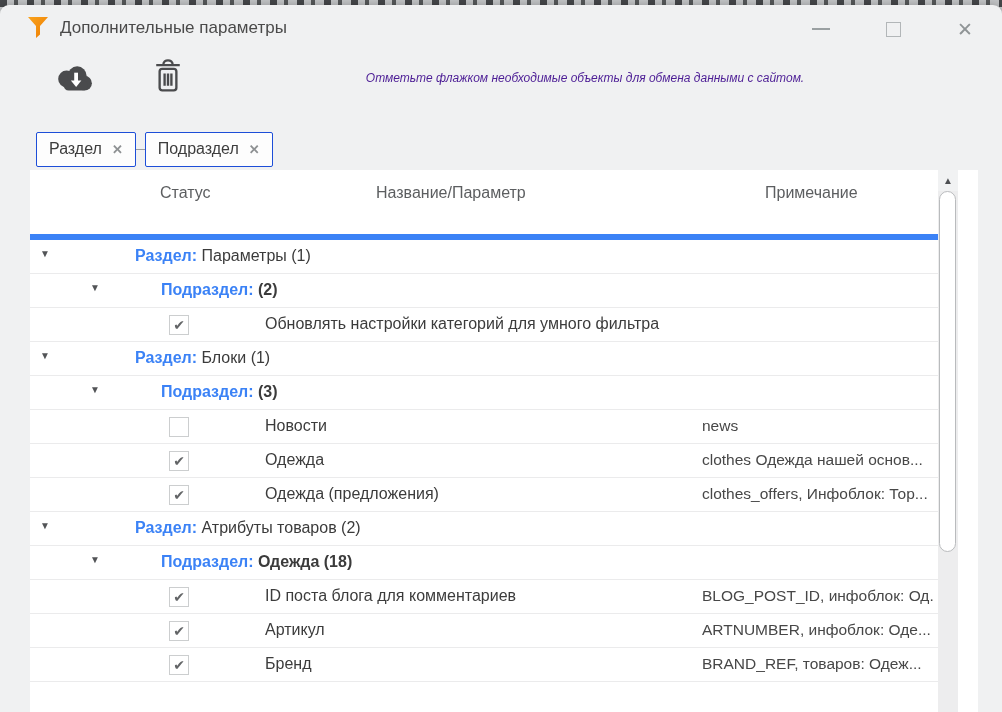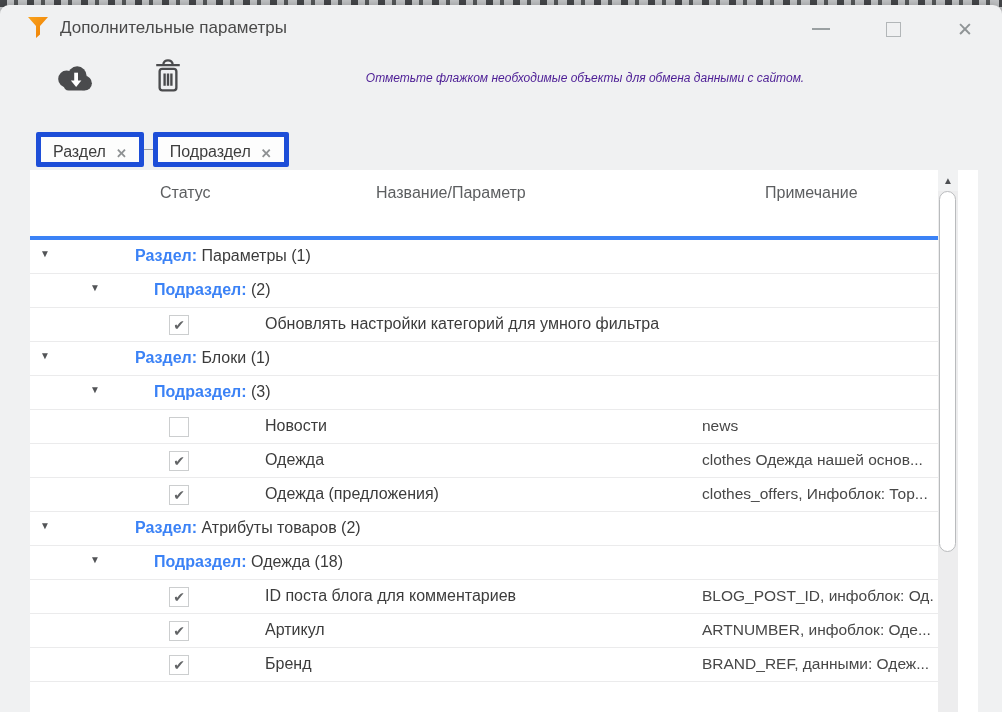"Раздел" .chip { align-items: flex-end -> center; border: 5px solid #1d4ed8 -> 1px solid #1d4ed8 }
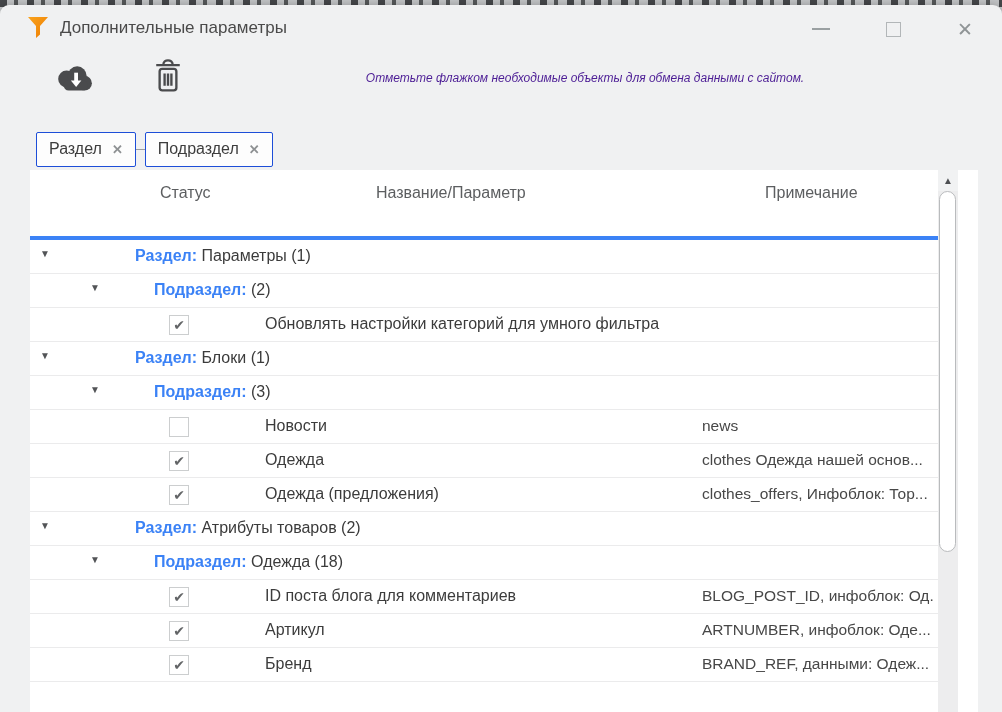"Статус" .thead { border-bottom: 4px solid #3b82f6 -> 6px solid #3b82f6 }
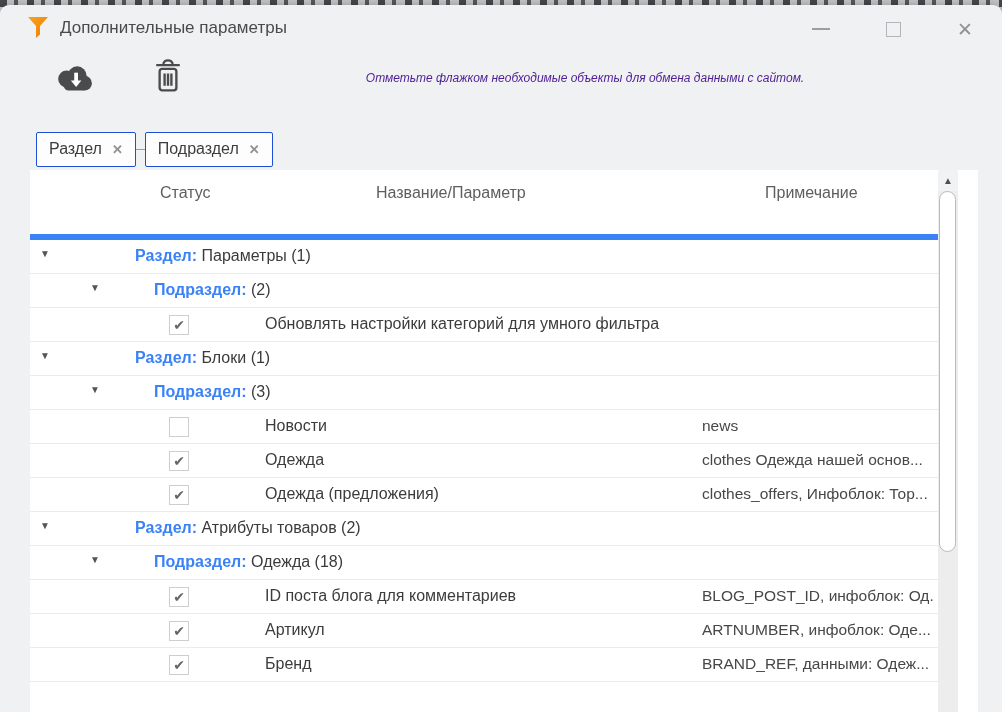"Подраздел: (2)" .gl2 { font-weight: none -> bold; left: 124px -> 131px }
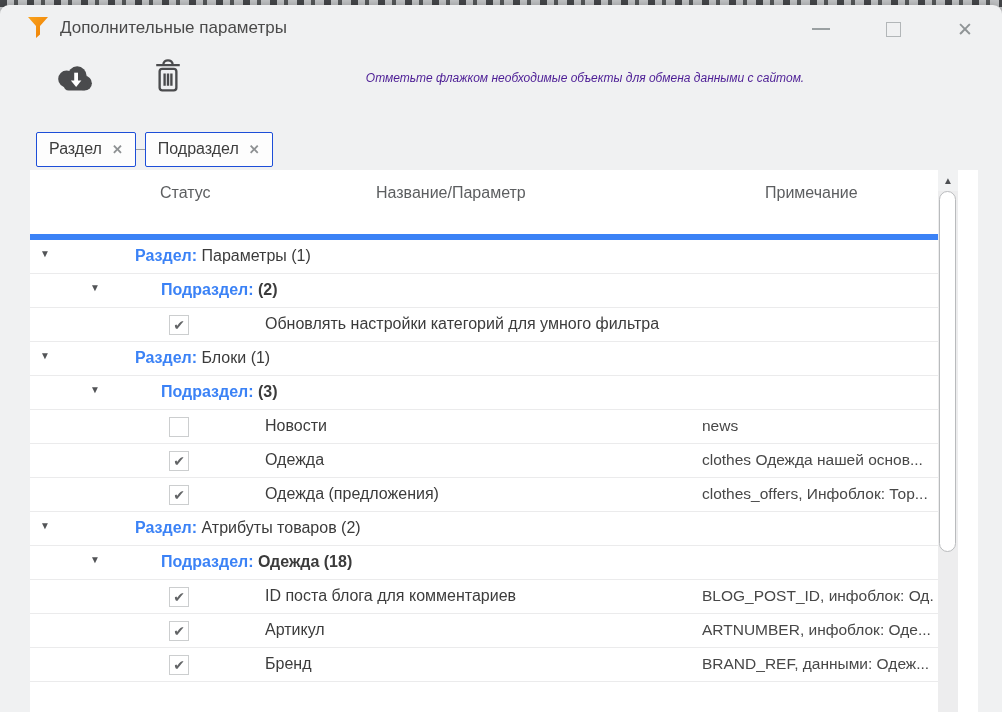"BRAND_REF, данными: Одеж..." span.nt { text: данными -> товаров }
